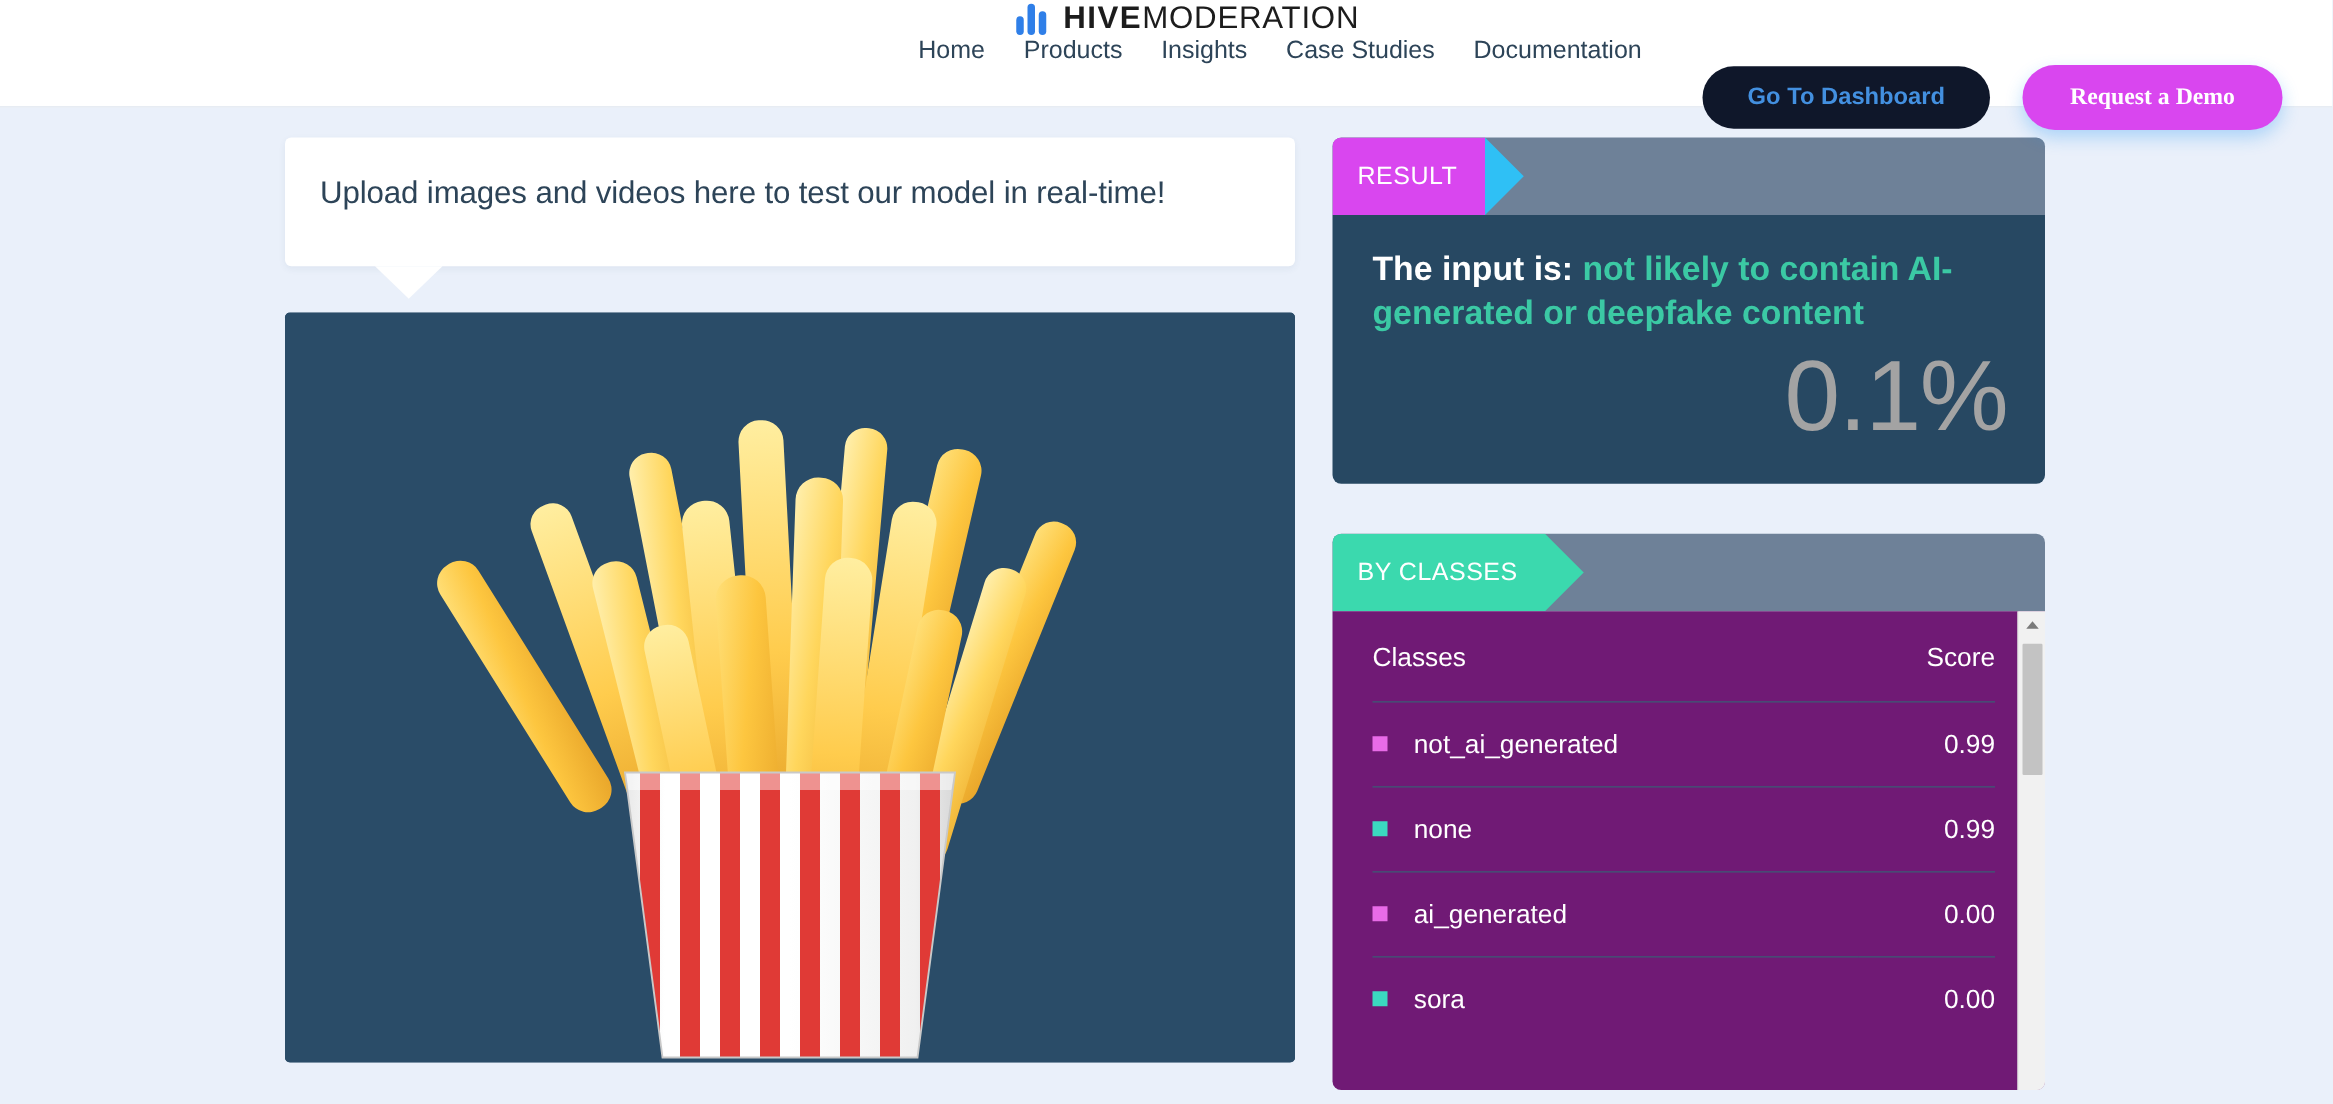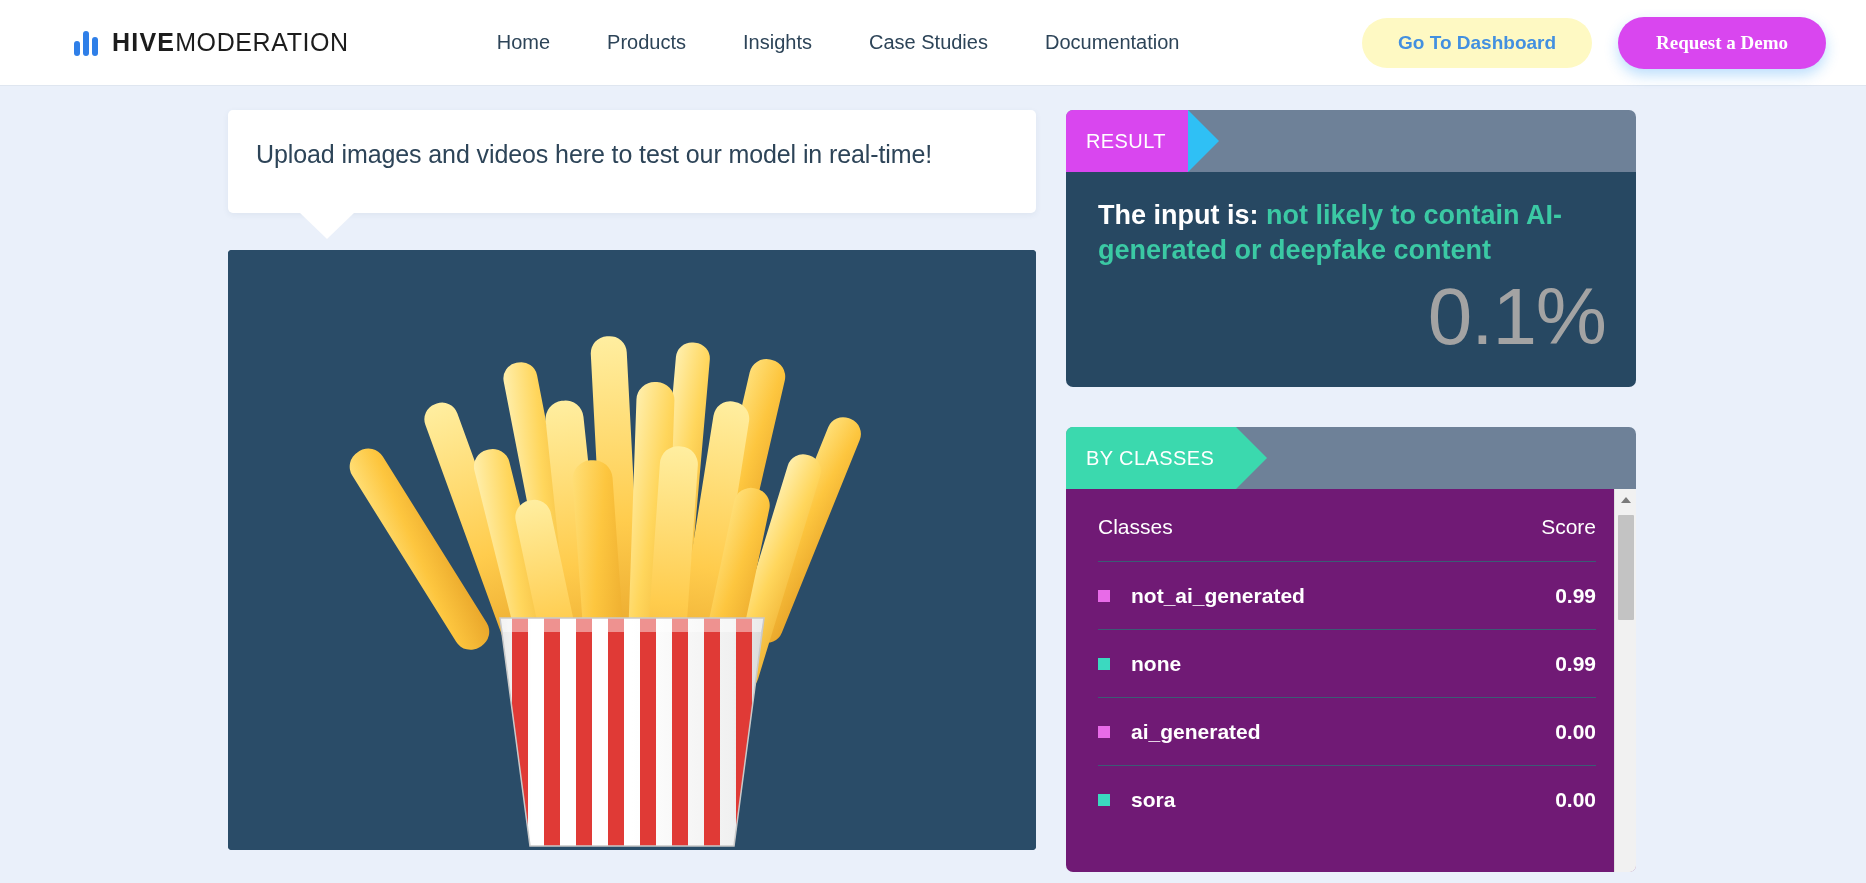"HIVEMODERATION" .site-header { flex-direction: none -> column }
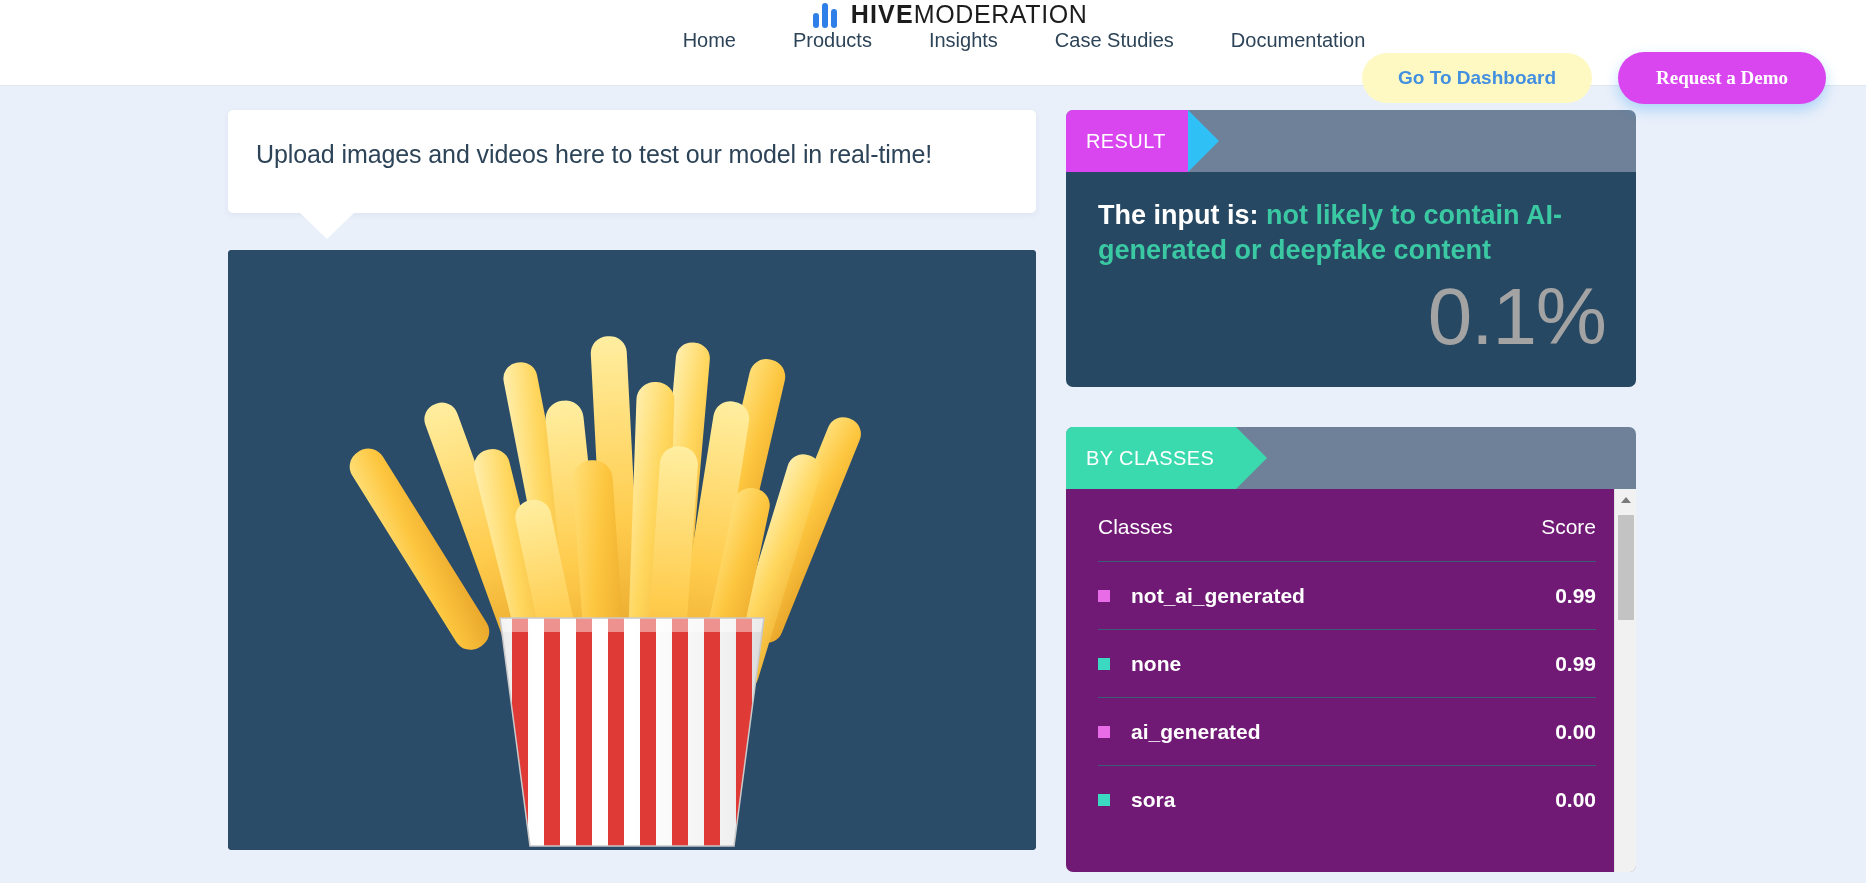"Home" .main-nav { gap: 57px -> 31px }
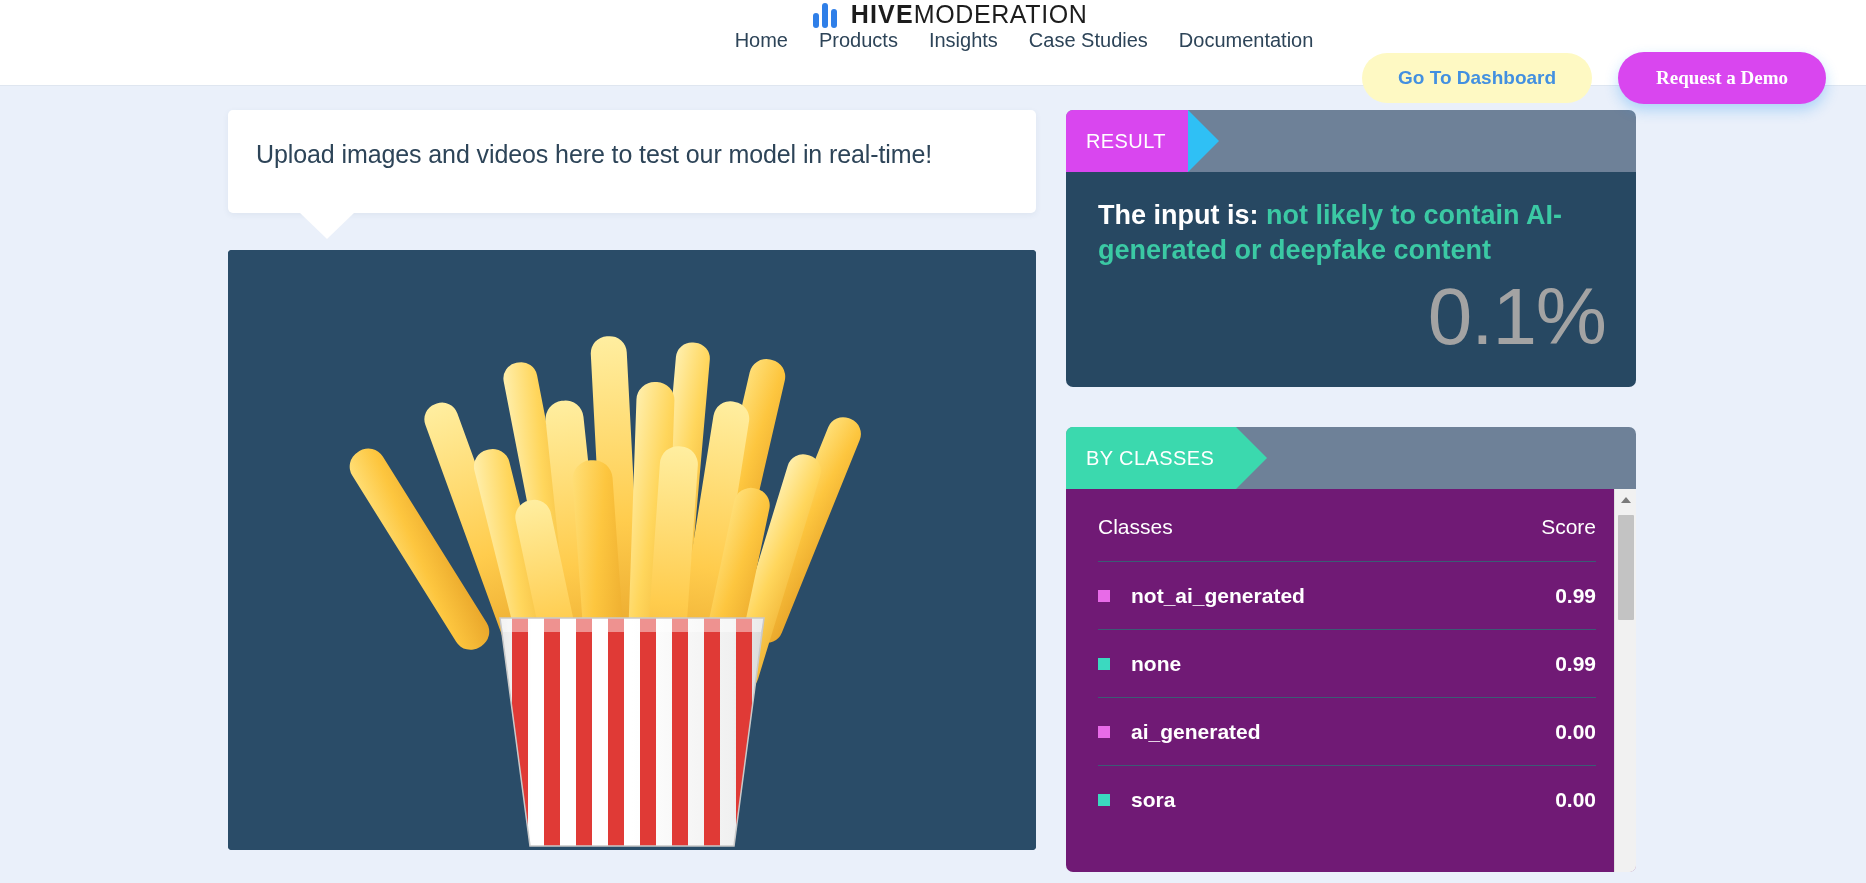"Go To Dashboard" .btn-ghost { background: #fef9c3 -> #0f172a }
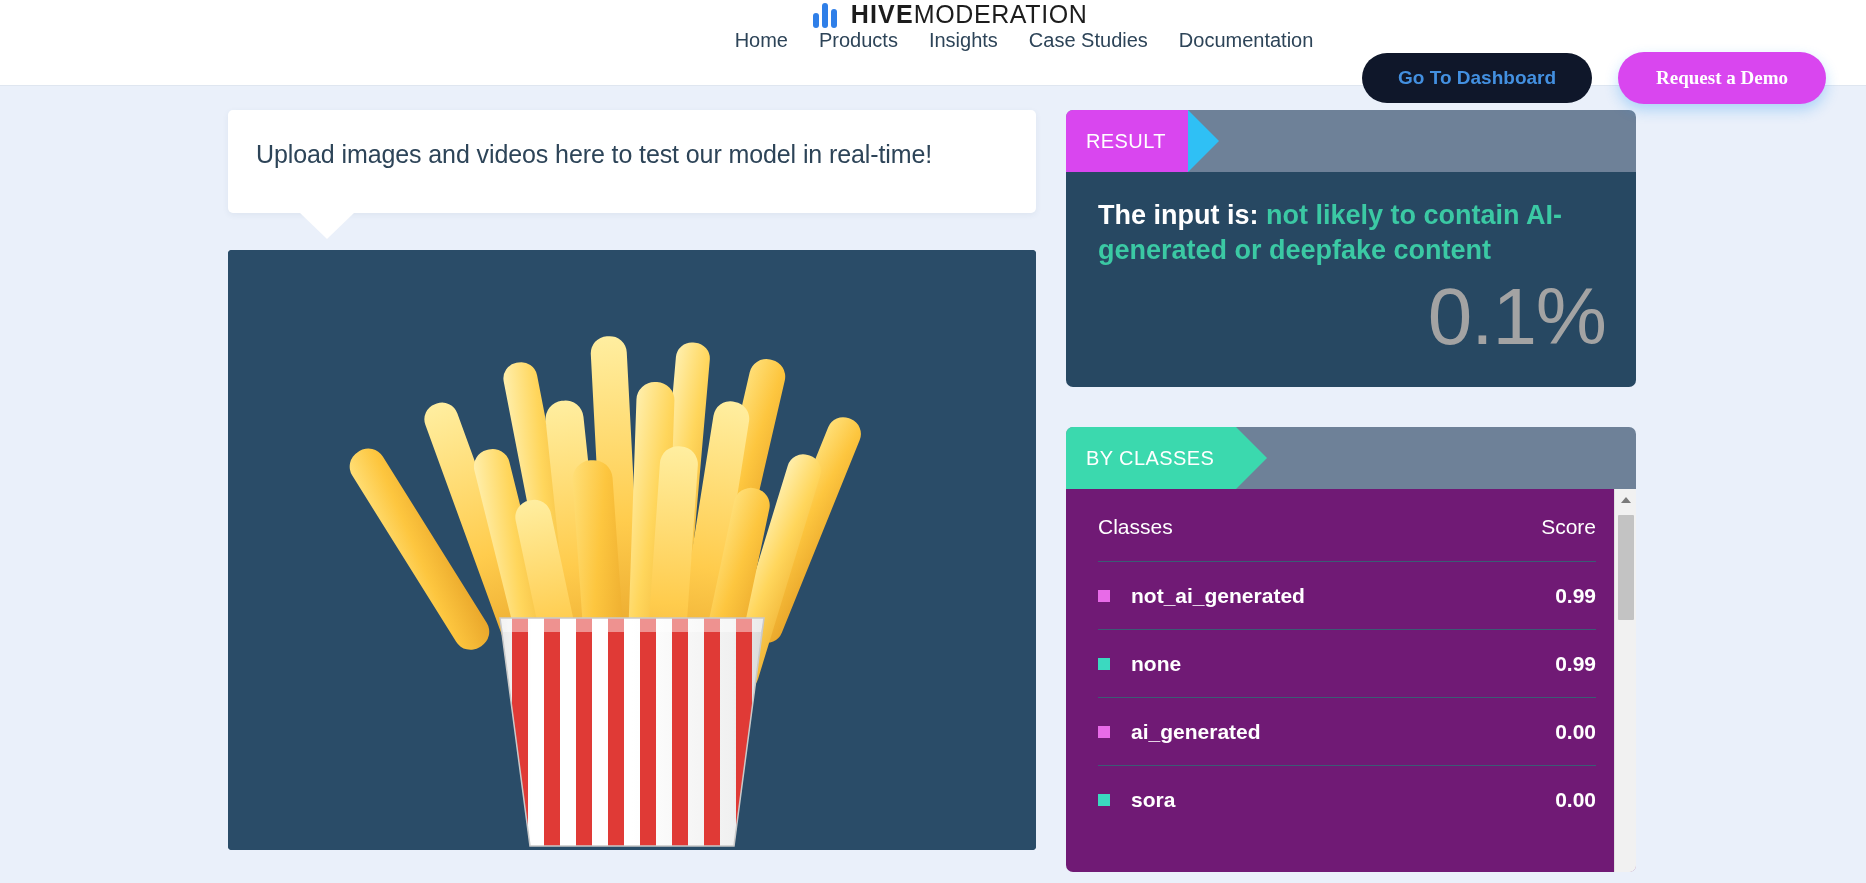"not_ai_generated" .classes-table td { font-weight: 700 -> 400 }
